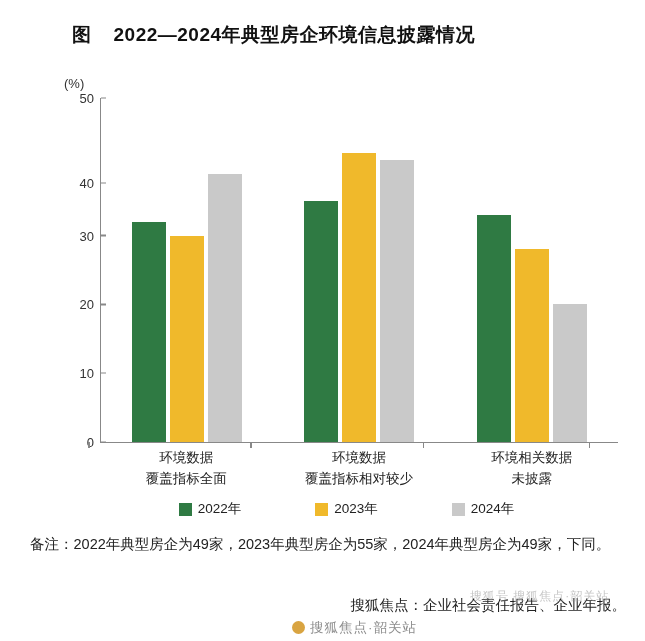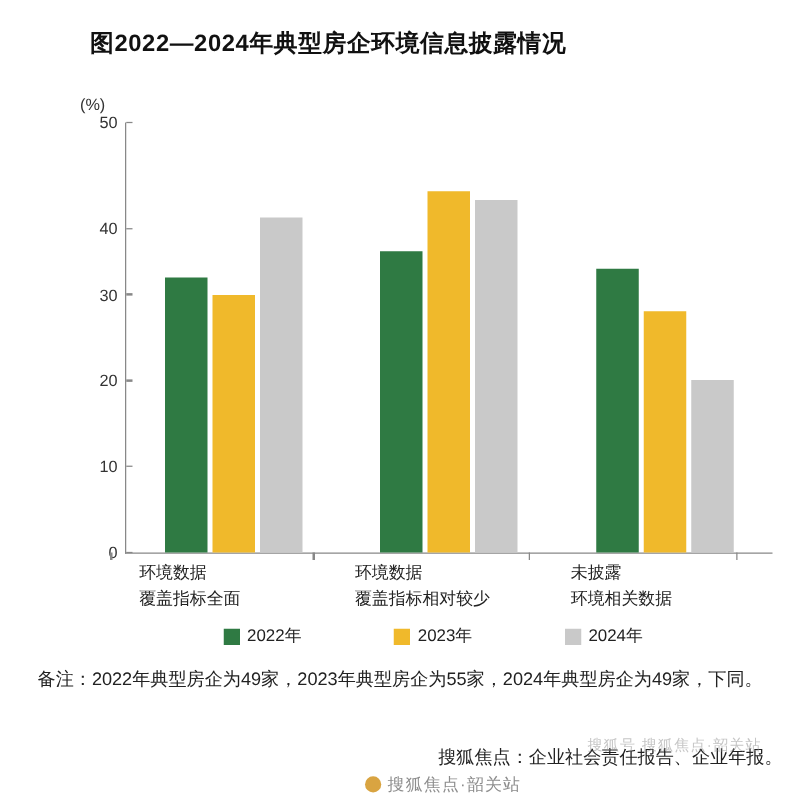"2022—2024年典型房企环境信息披露情况" .title-text { margin-left: none -> 22px }
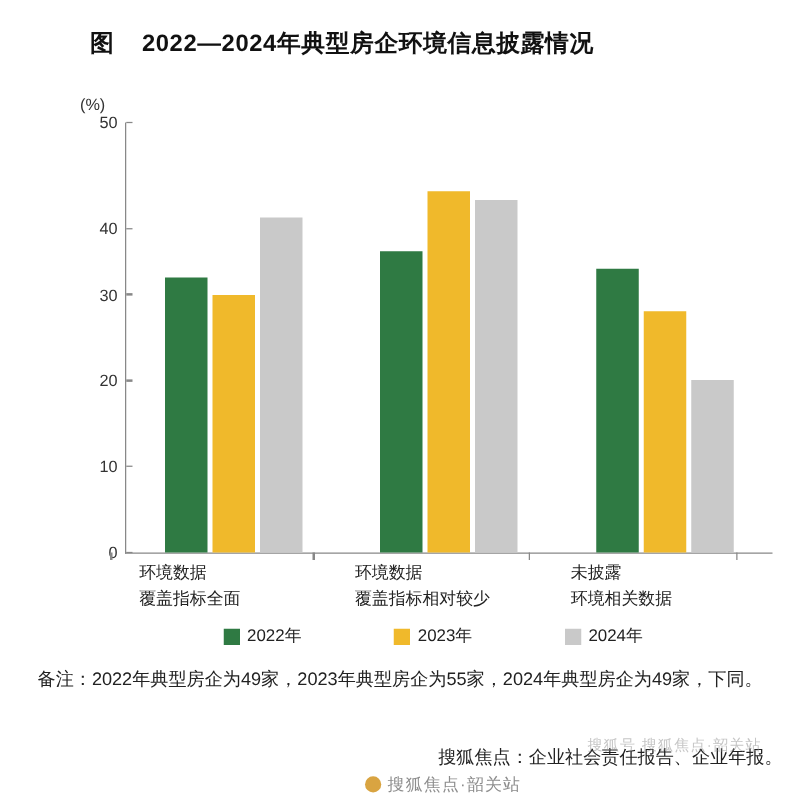"环境数据" .xlabel { text-align: left -> center }
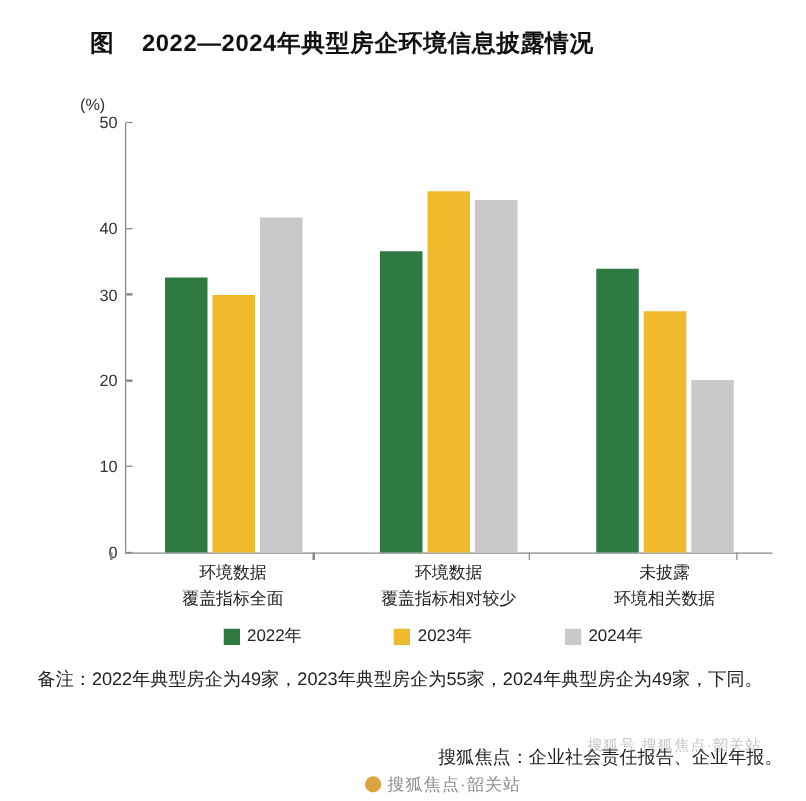"未披露" div { order: before "环境相关数据" -> after "环境相关数据" }
